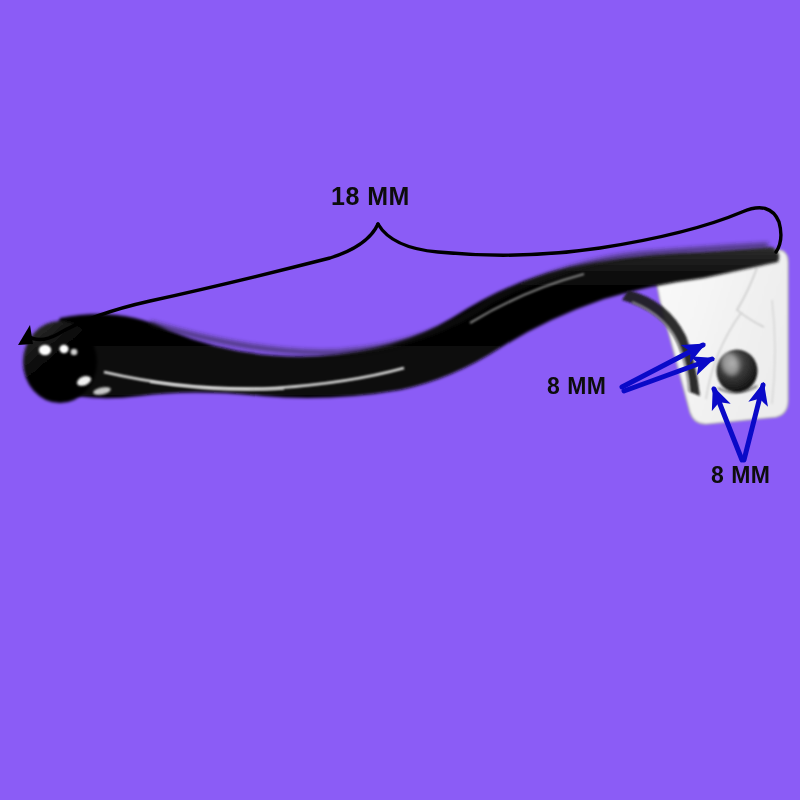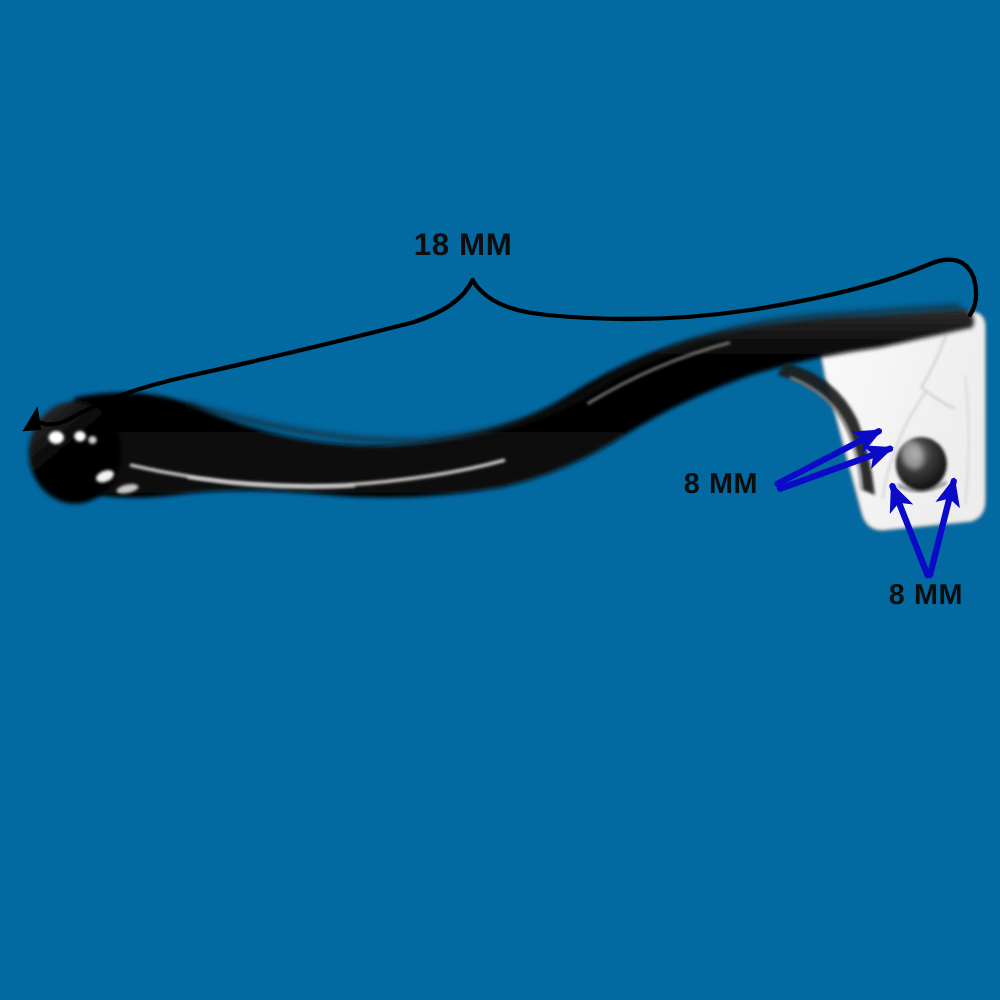"18 MM" #stage { background: #0369a1 -> #8b5cf6 }
